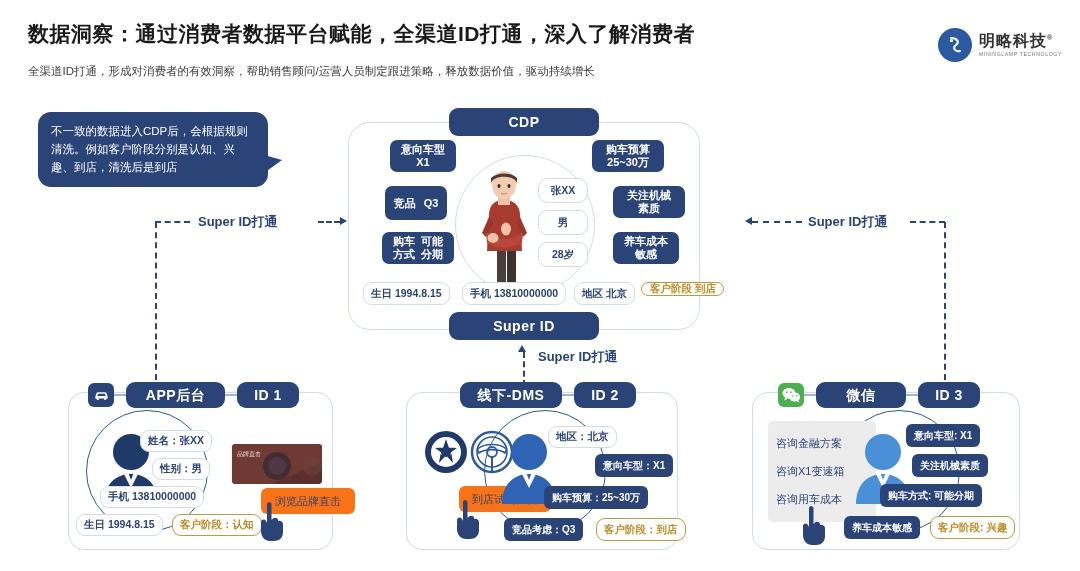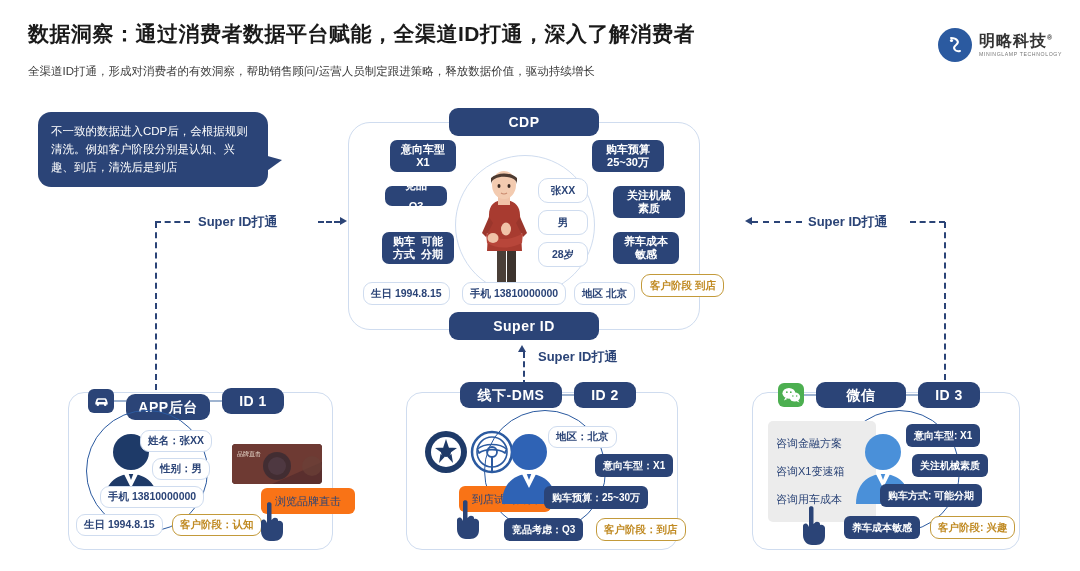"竞品" div.abs { flex-direction: column -> row; height: 20px -> 34px }
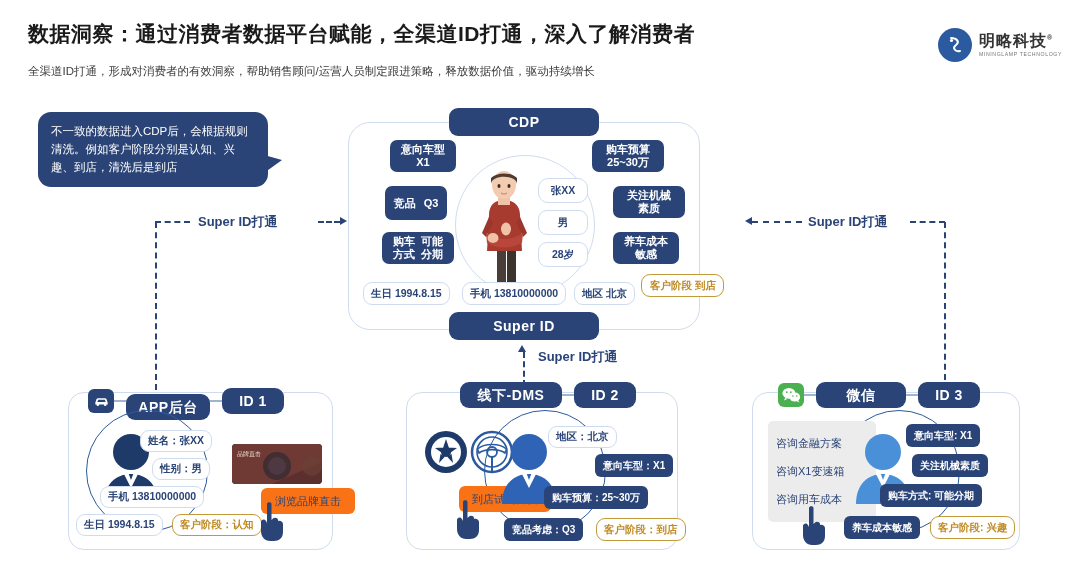"客户阶段 到店" div.abs { height: 23px -> 14px; top: 274px -> 282px }
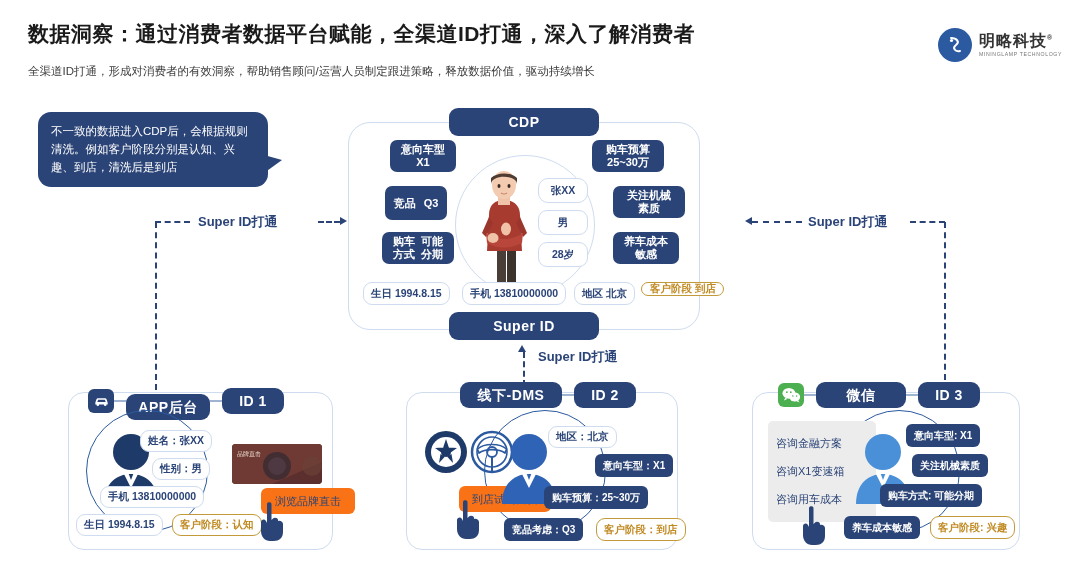"APP后台" div.pill { margin-top: 12px -> none; width: 84px -> 99px }
